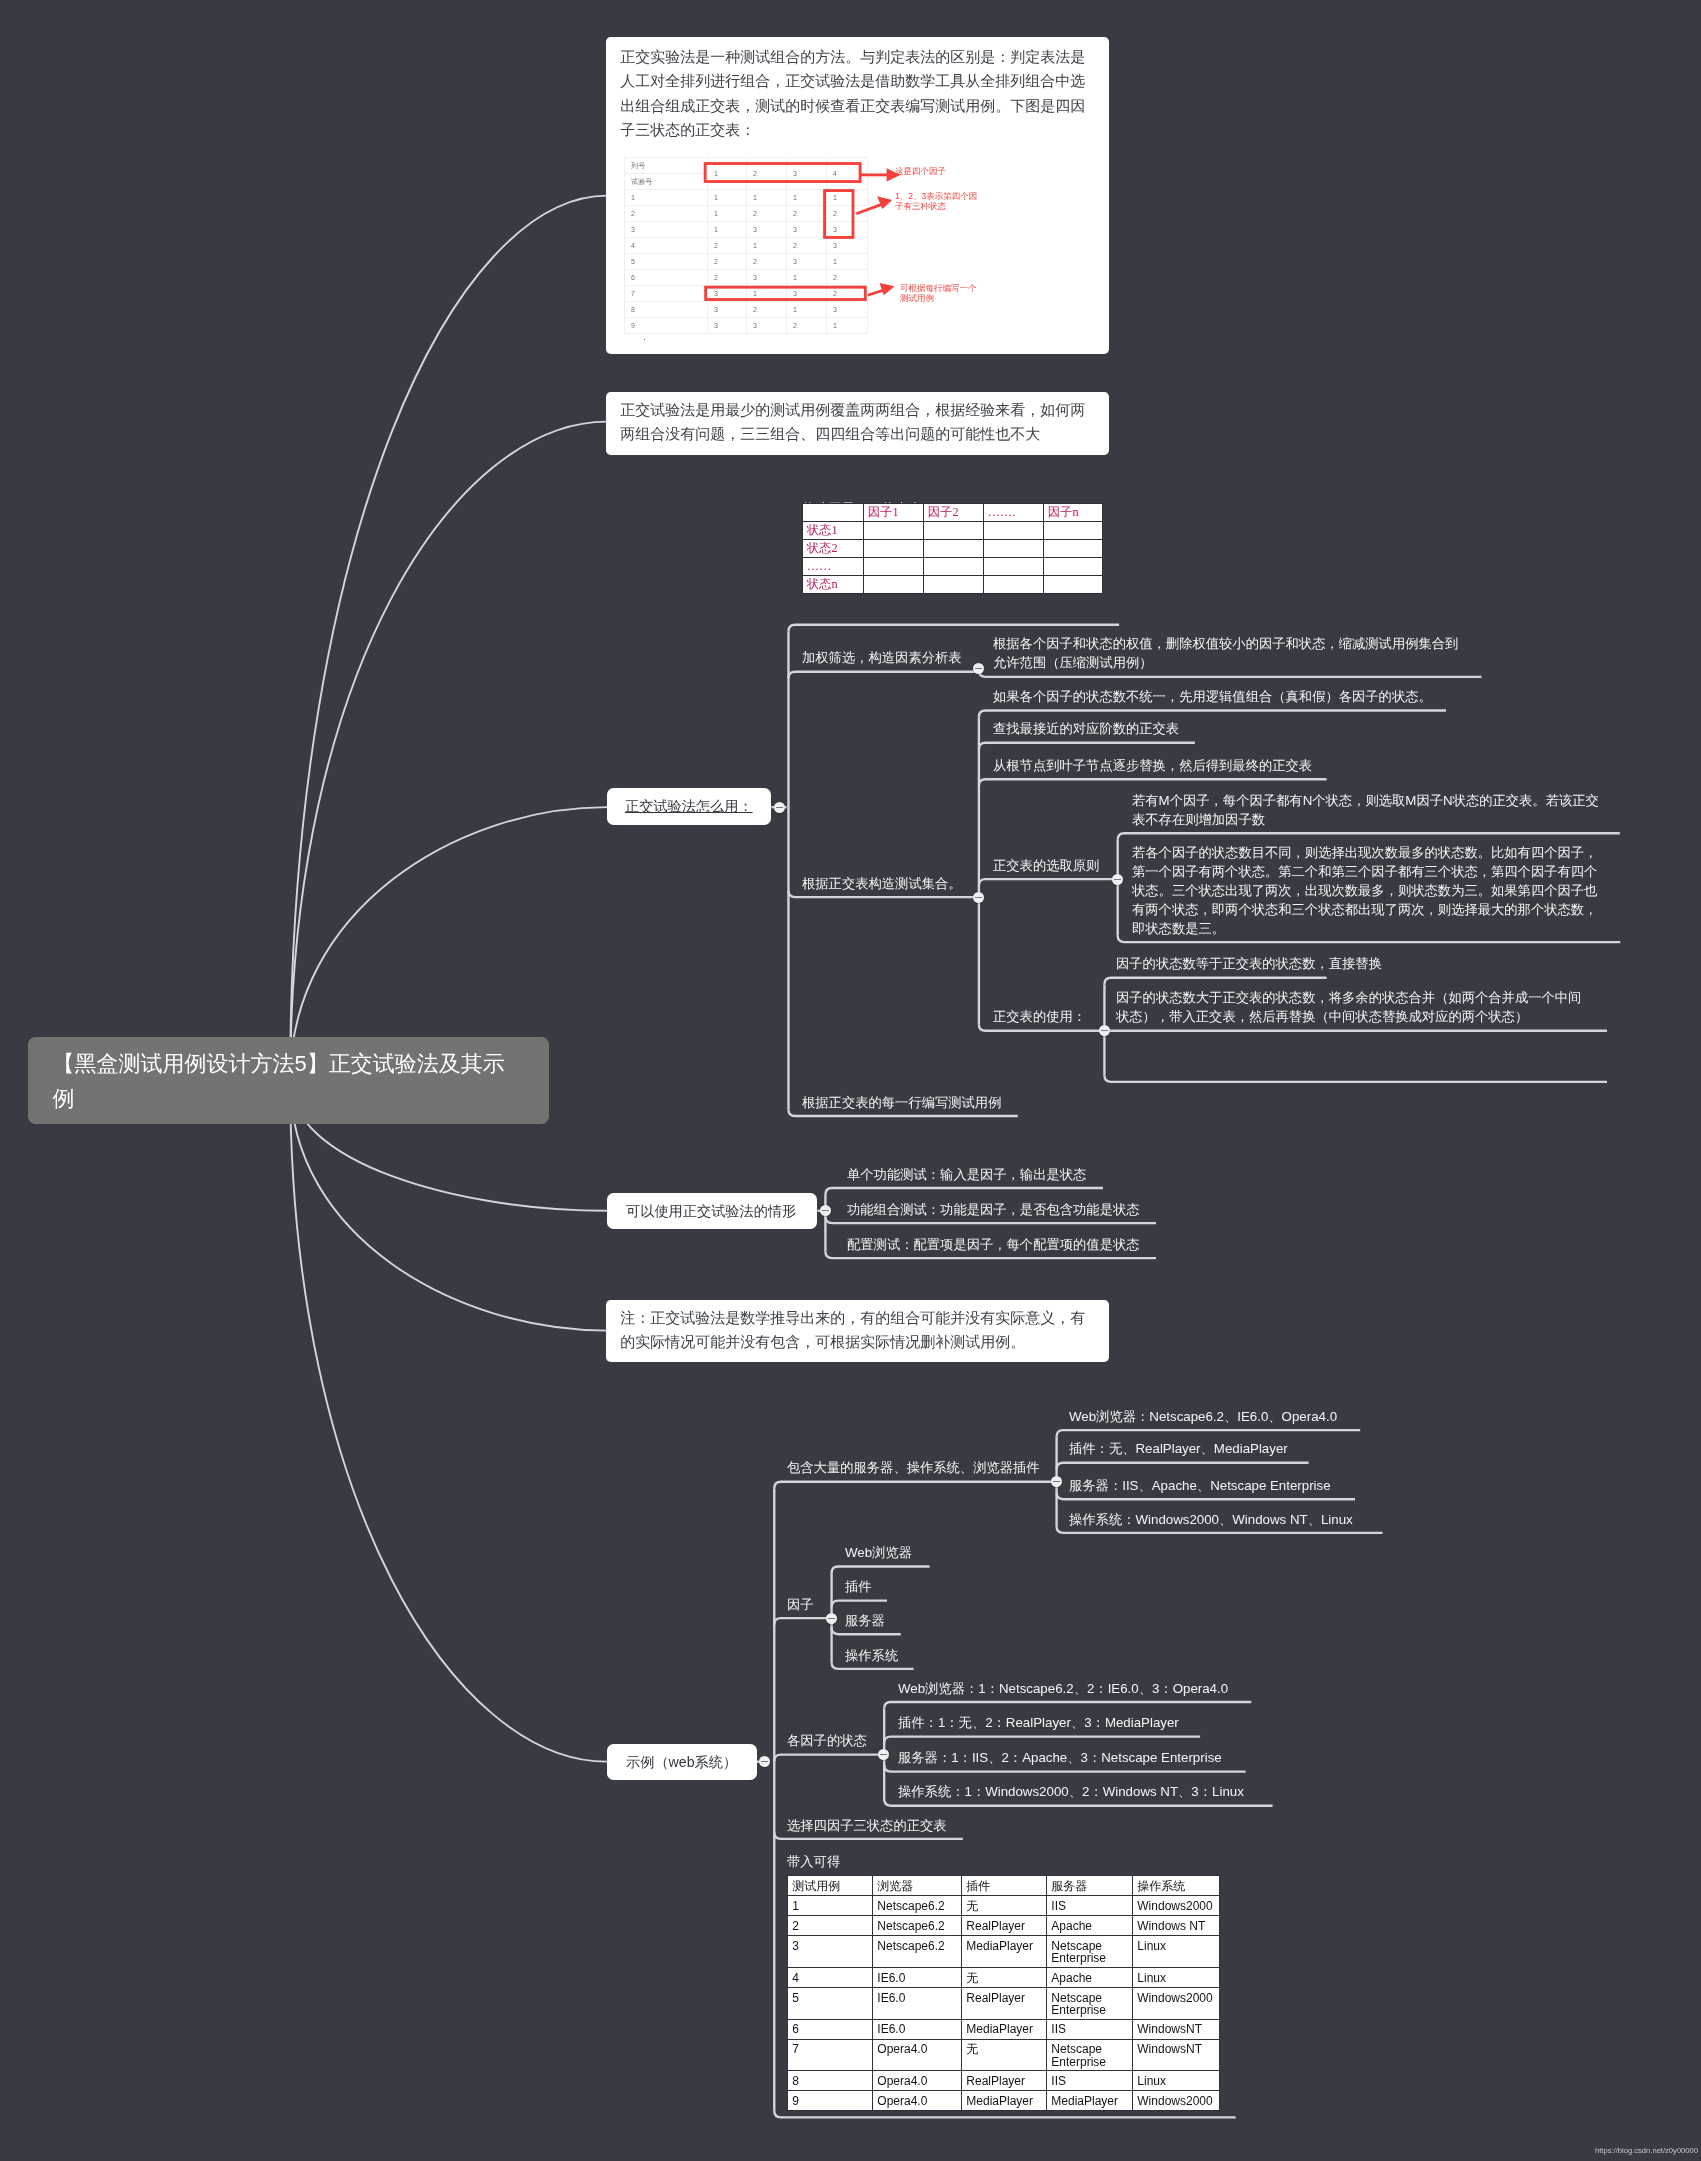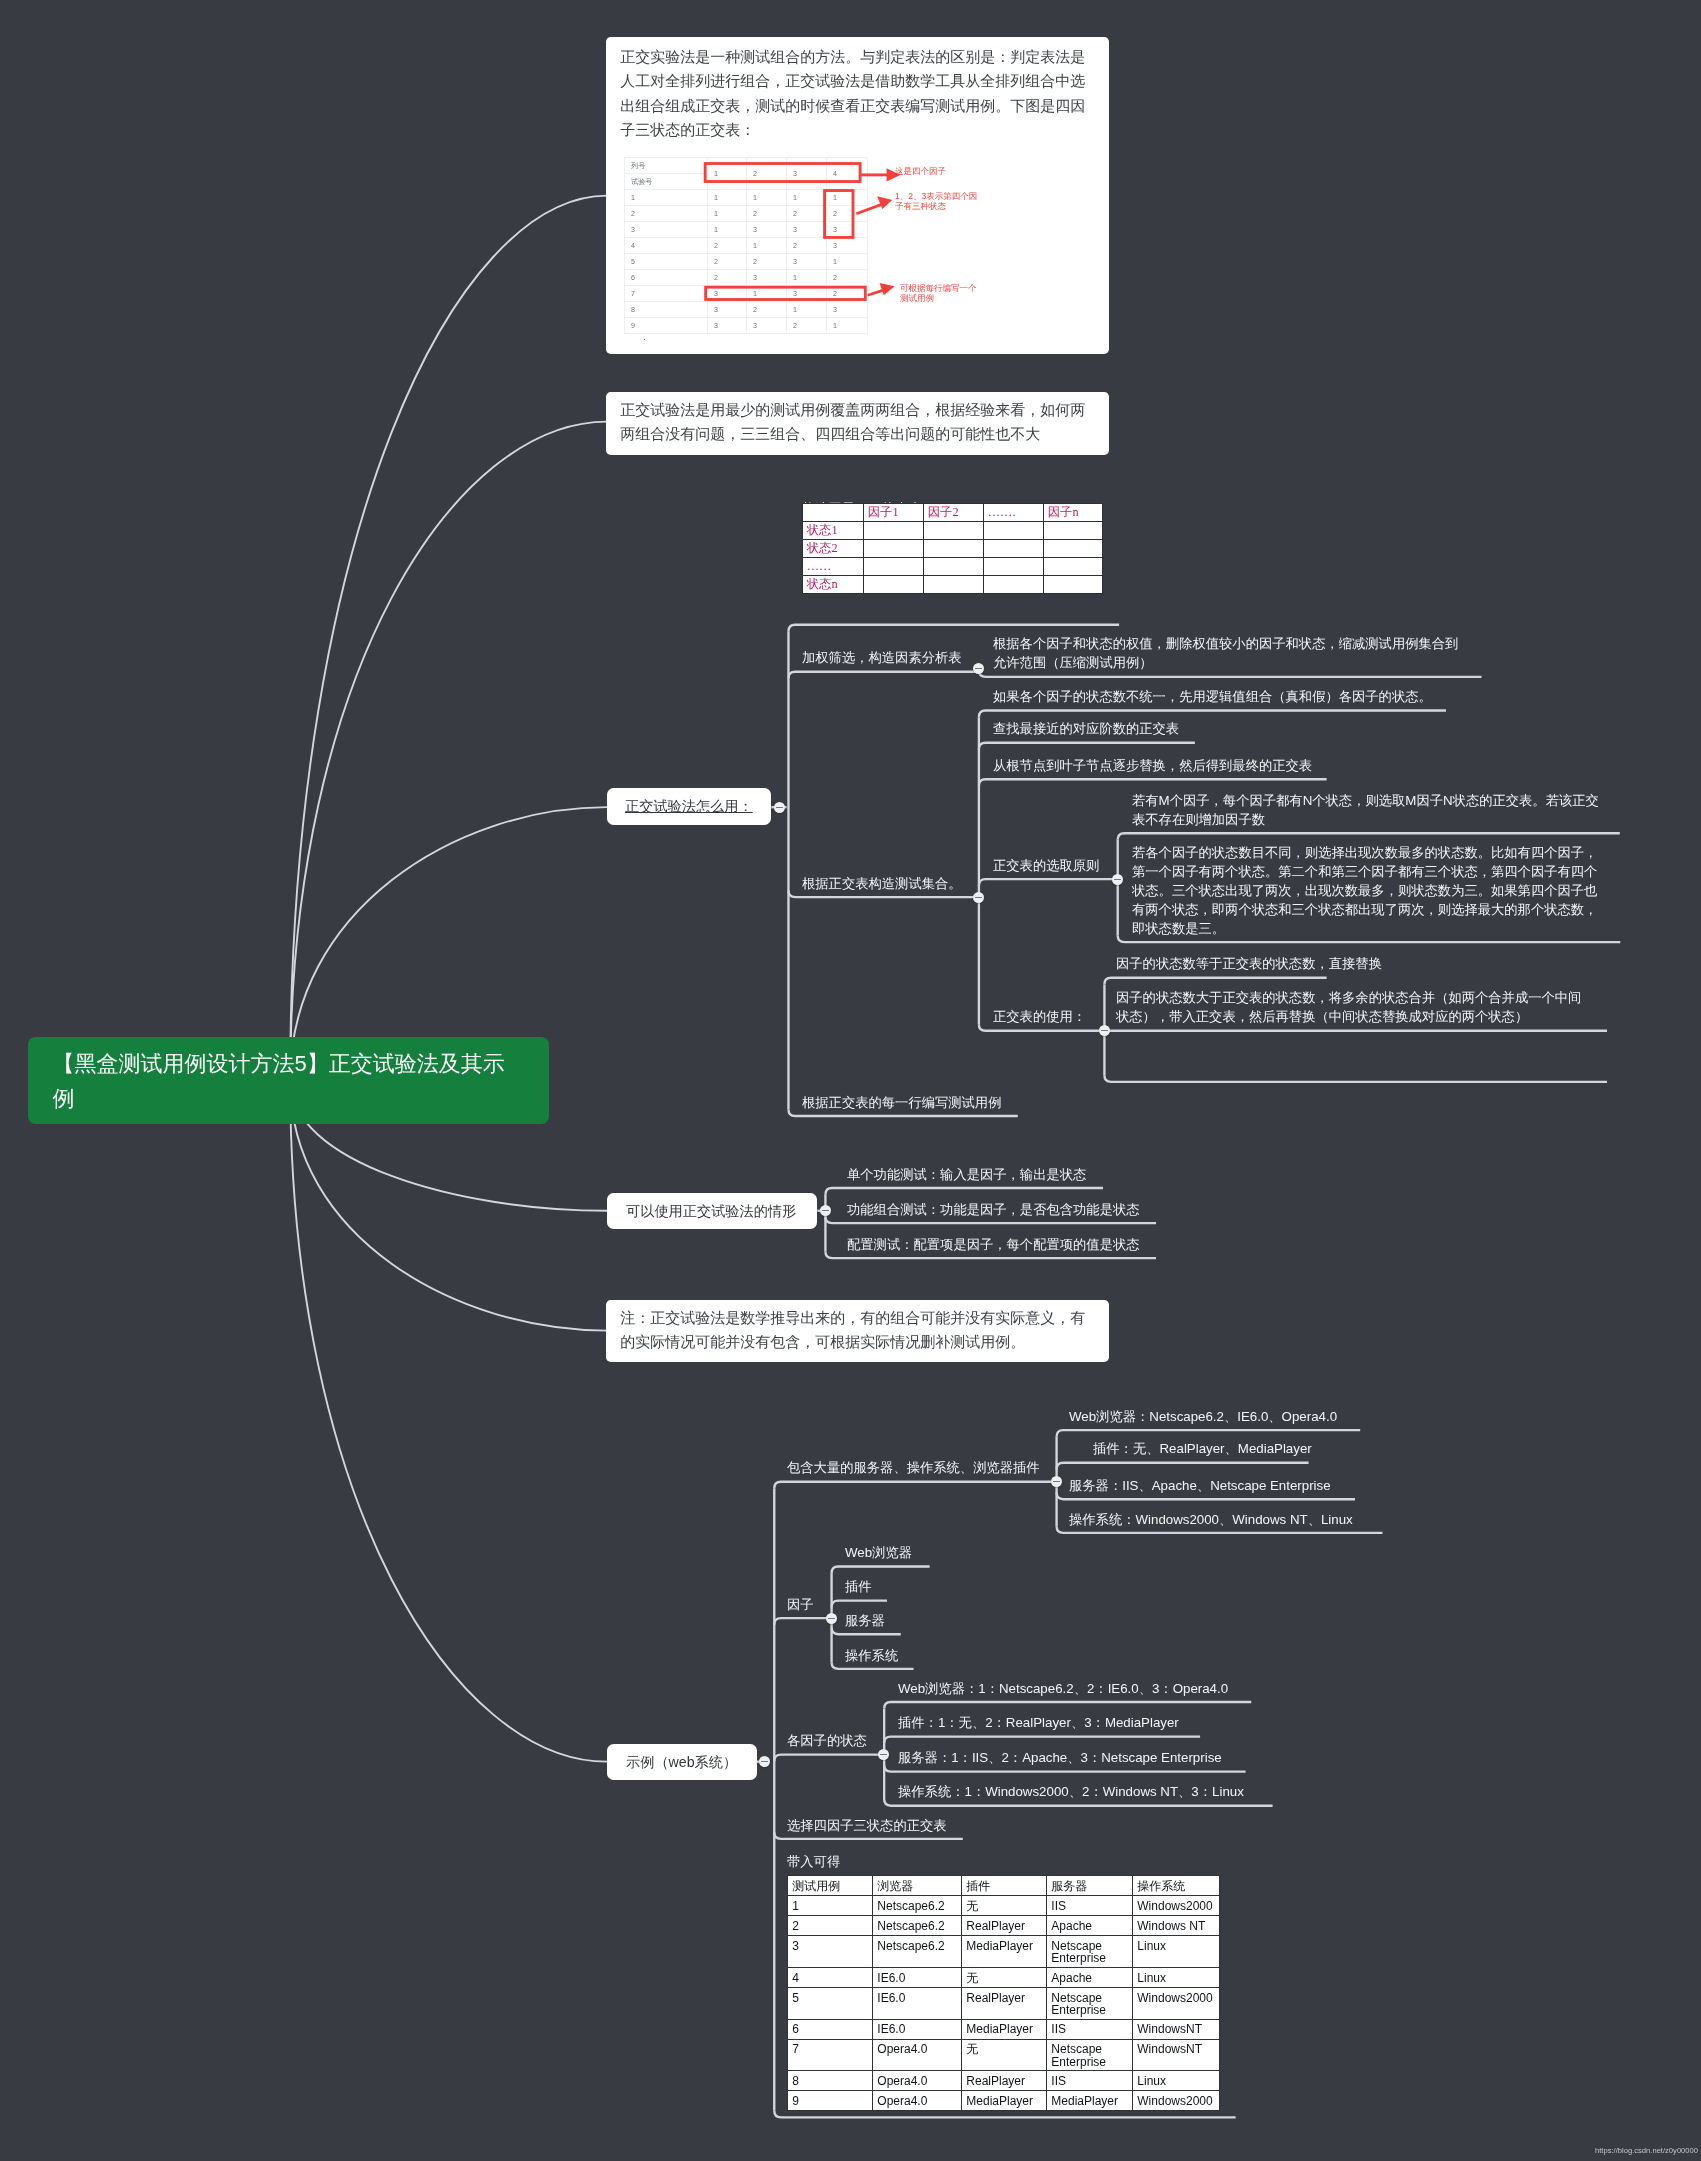"【黑盒测试用例设计方法5】正交试验法及其示例" .root-box { background: #15803d -> #737373 }
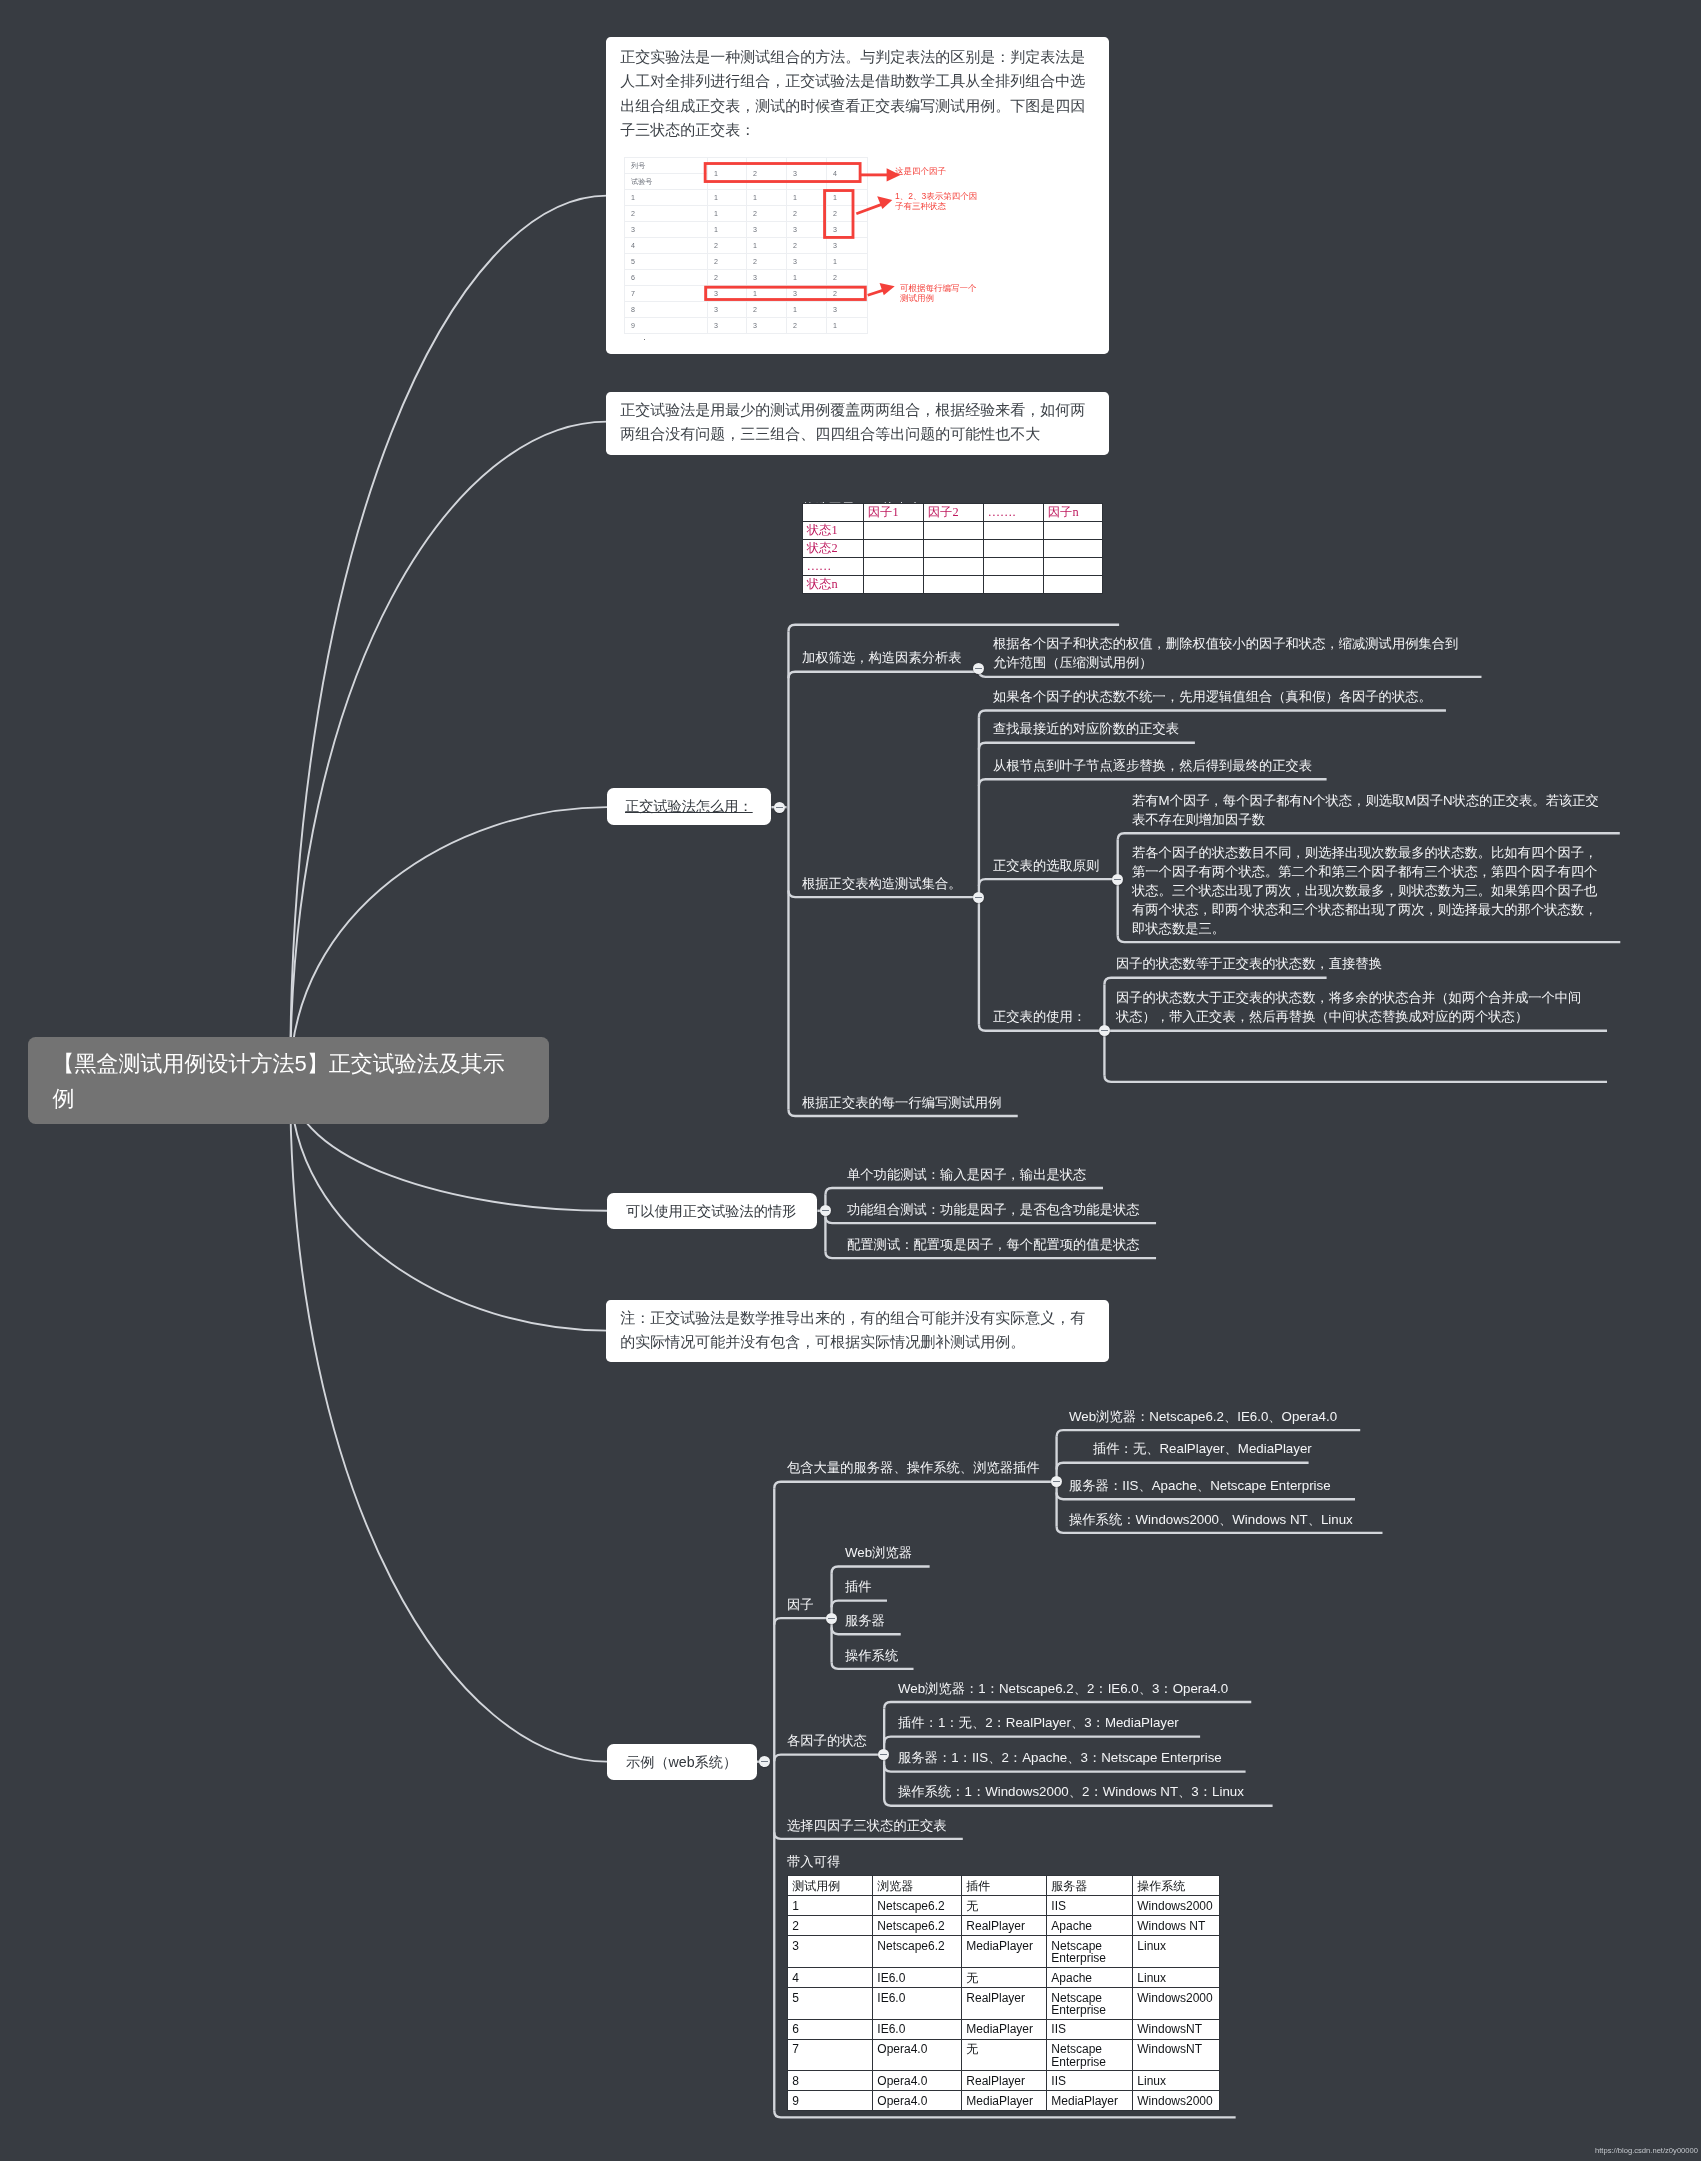"插件：无、RealPlayer、MediaPlayer" div.tnode { margin-left: 24px -> none }
